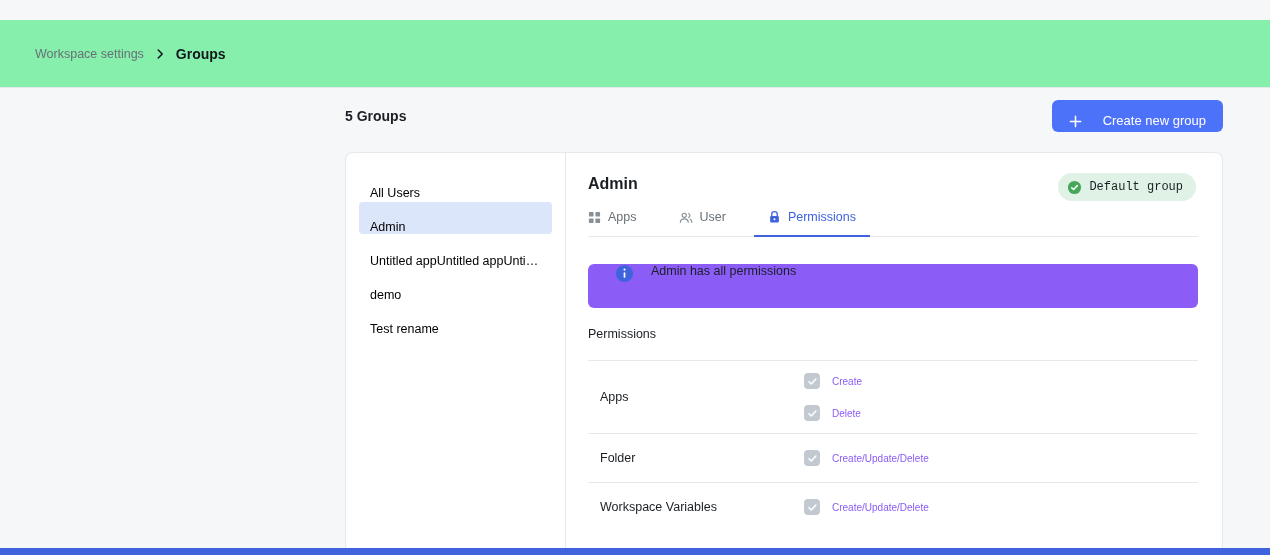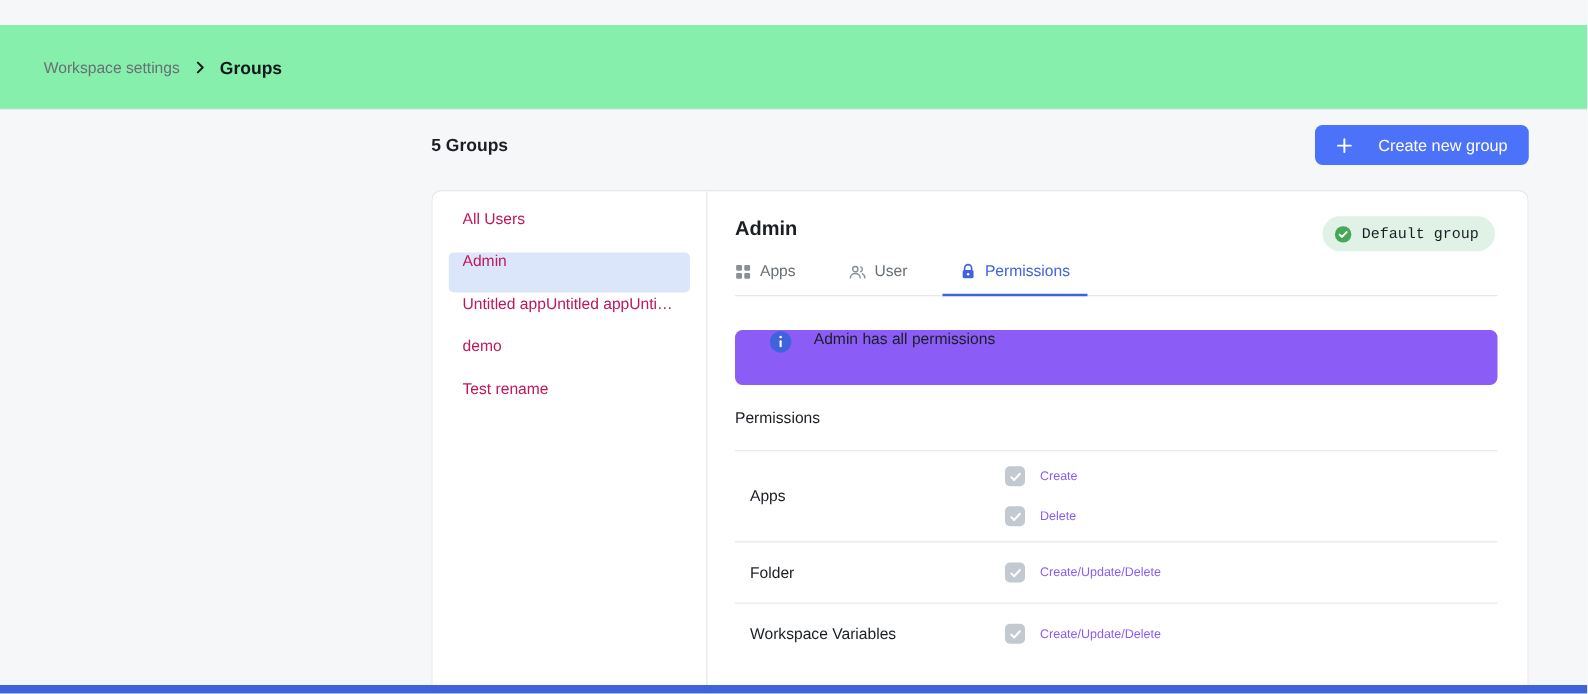"Create new group" .create-btn { align-items: center -> flex-end; padding: 16px 17px -> 4px 17px }
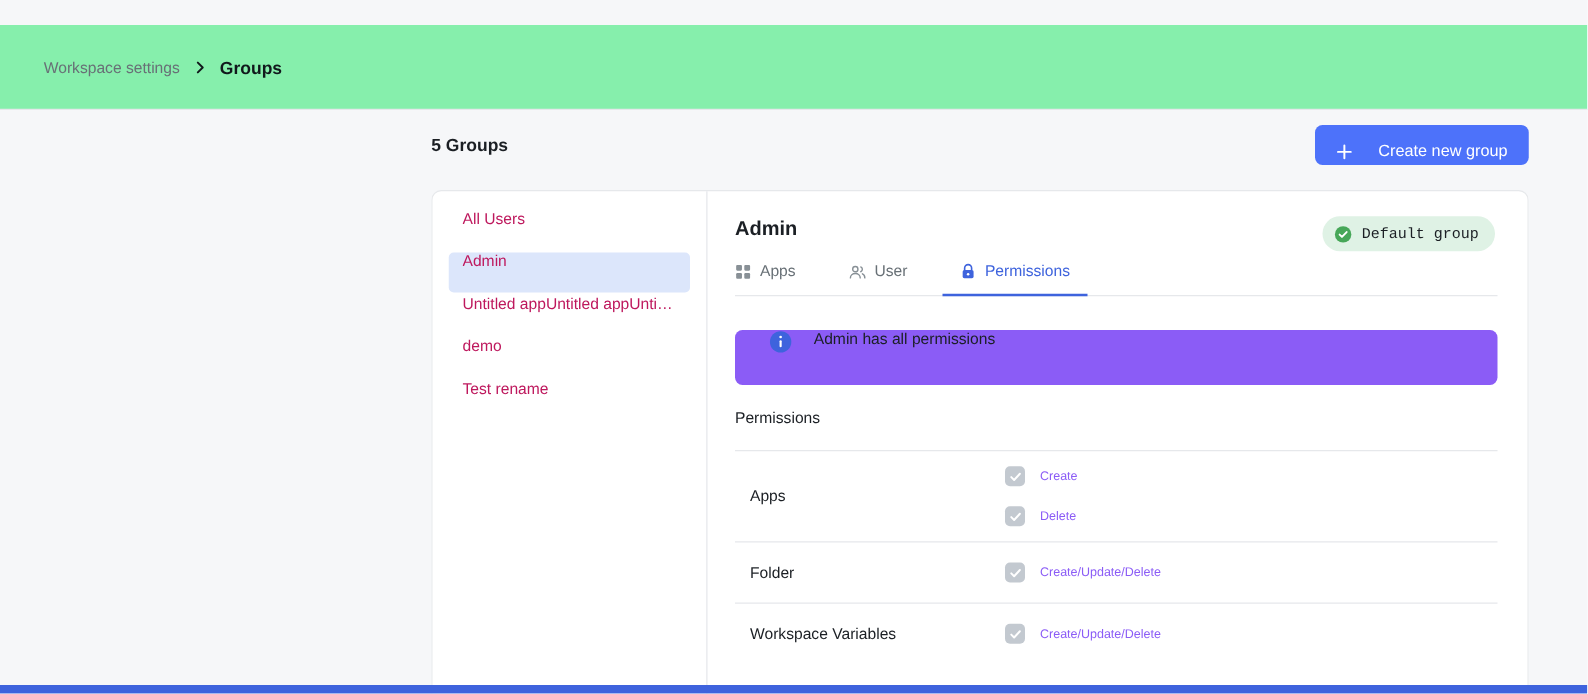"All Users" .group-item { align-items: flex-start -> flex-end; color: #be185d -> #000000 }
